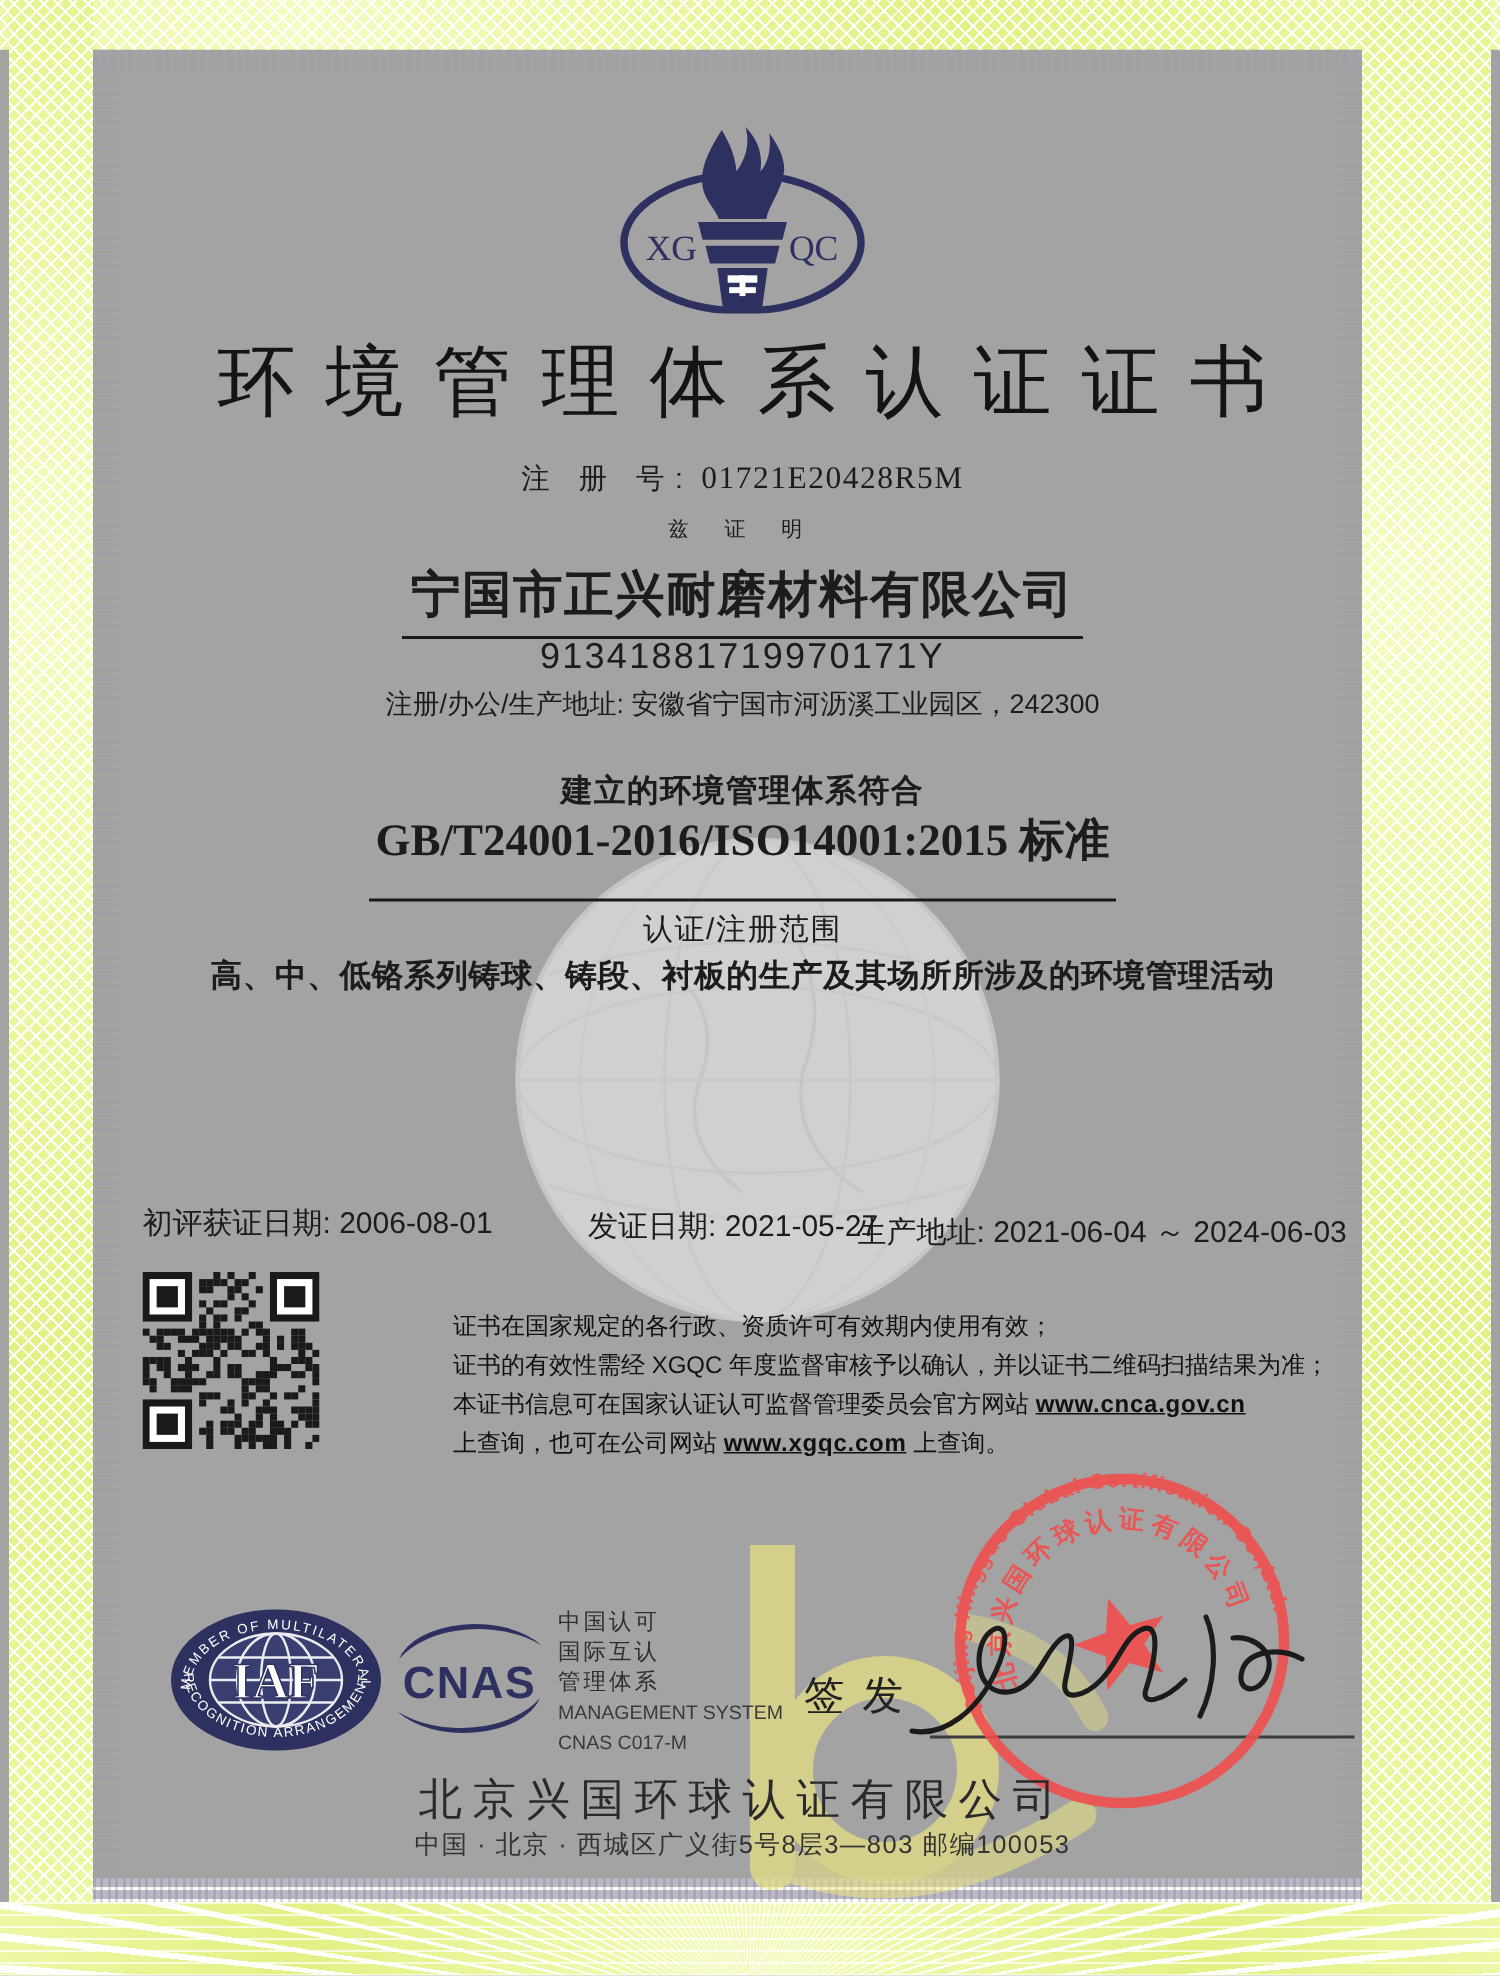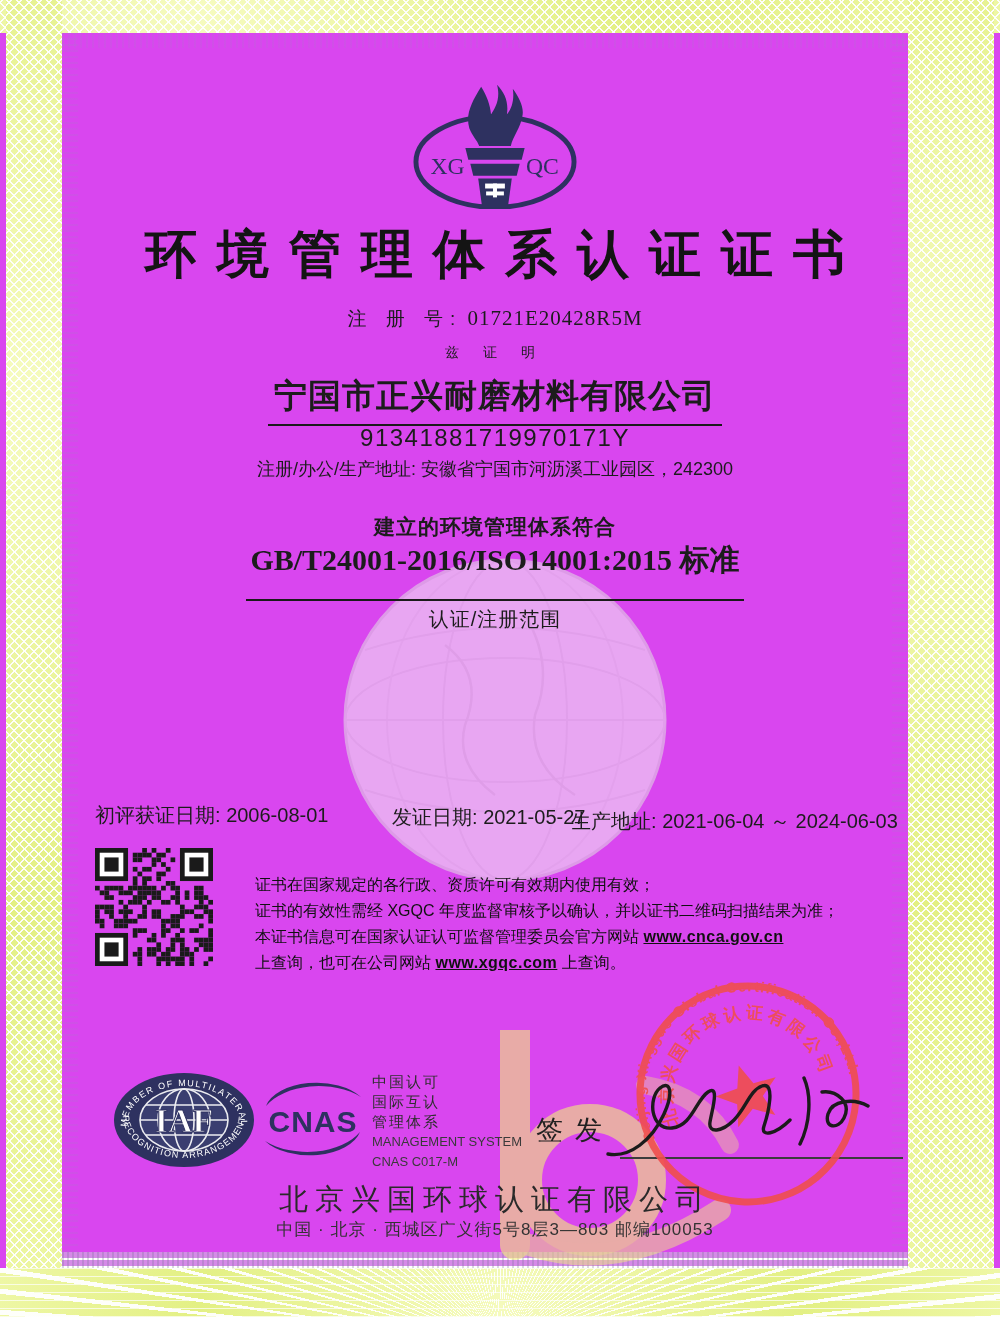"XG" .page { background: #d946ef -> #a3a3a3 }
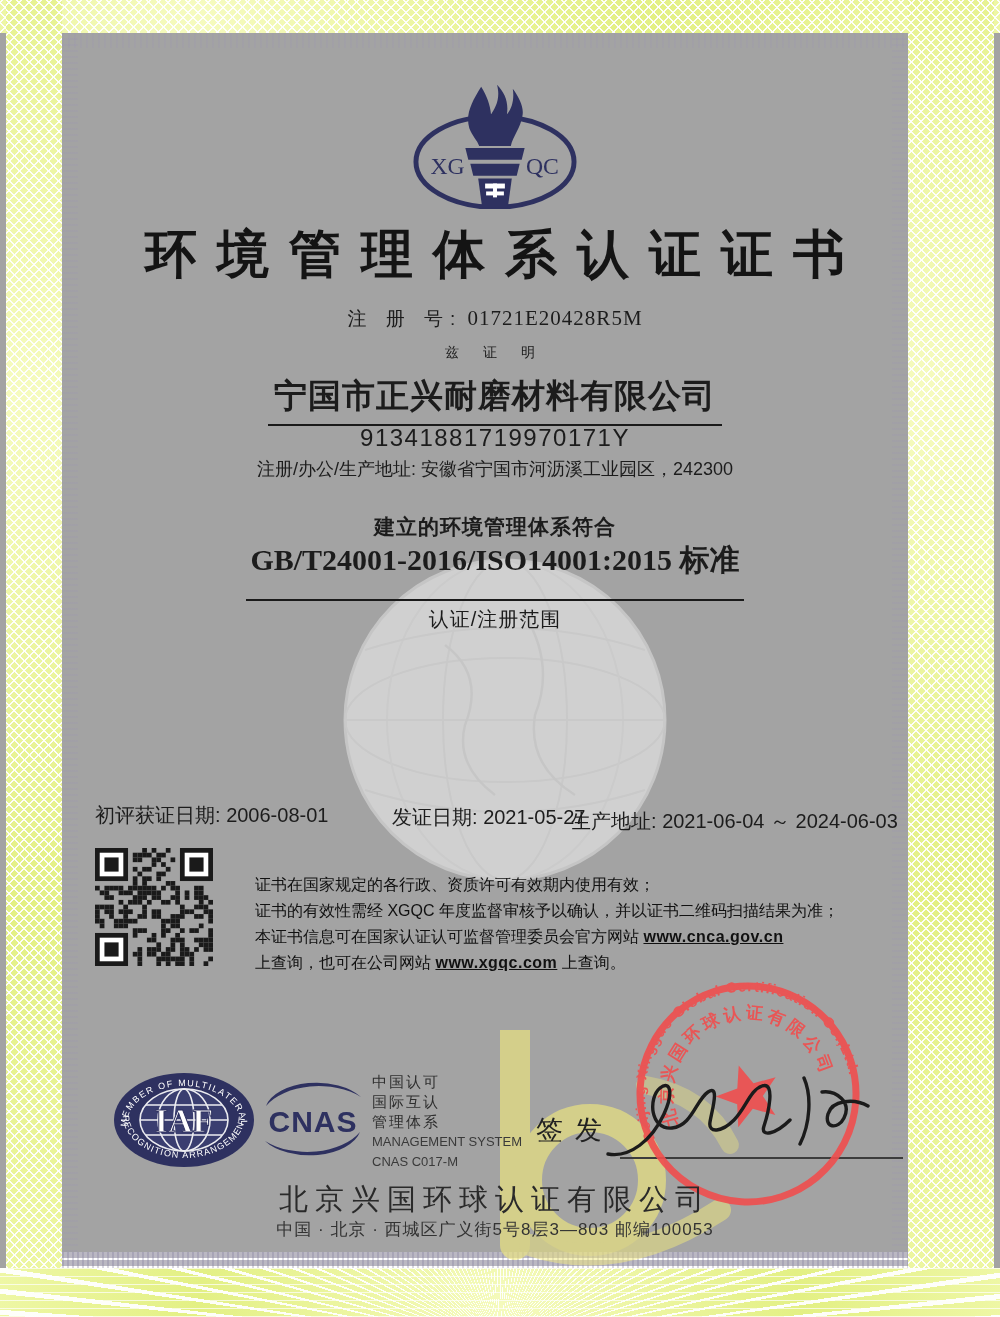"环境管理体系认证证书" .cert-title { font-weight: 700 -> 400 }
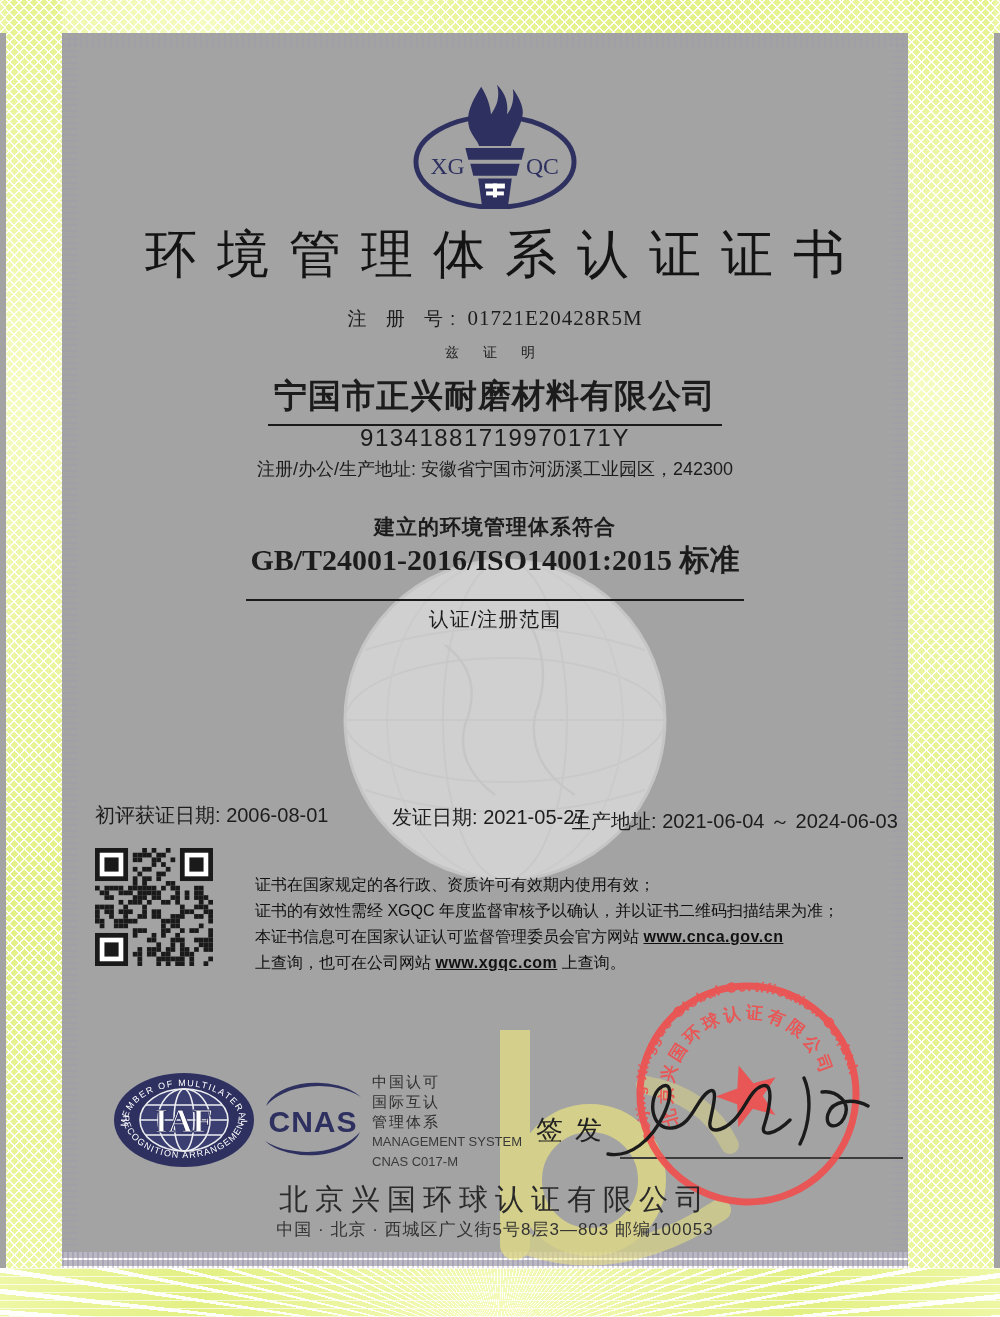"高、中、低铬系列铸球、铸段、衬板的生产及其场所所涉及的环境管理活动" div.center { html: none -> <div>高、中、低铬系列铸球、铸段、衬板的生产及其场所所涉及的环境管理活动</div> }
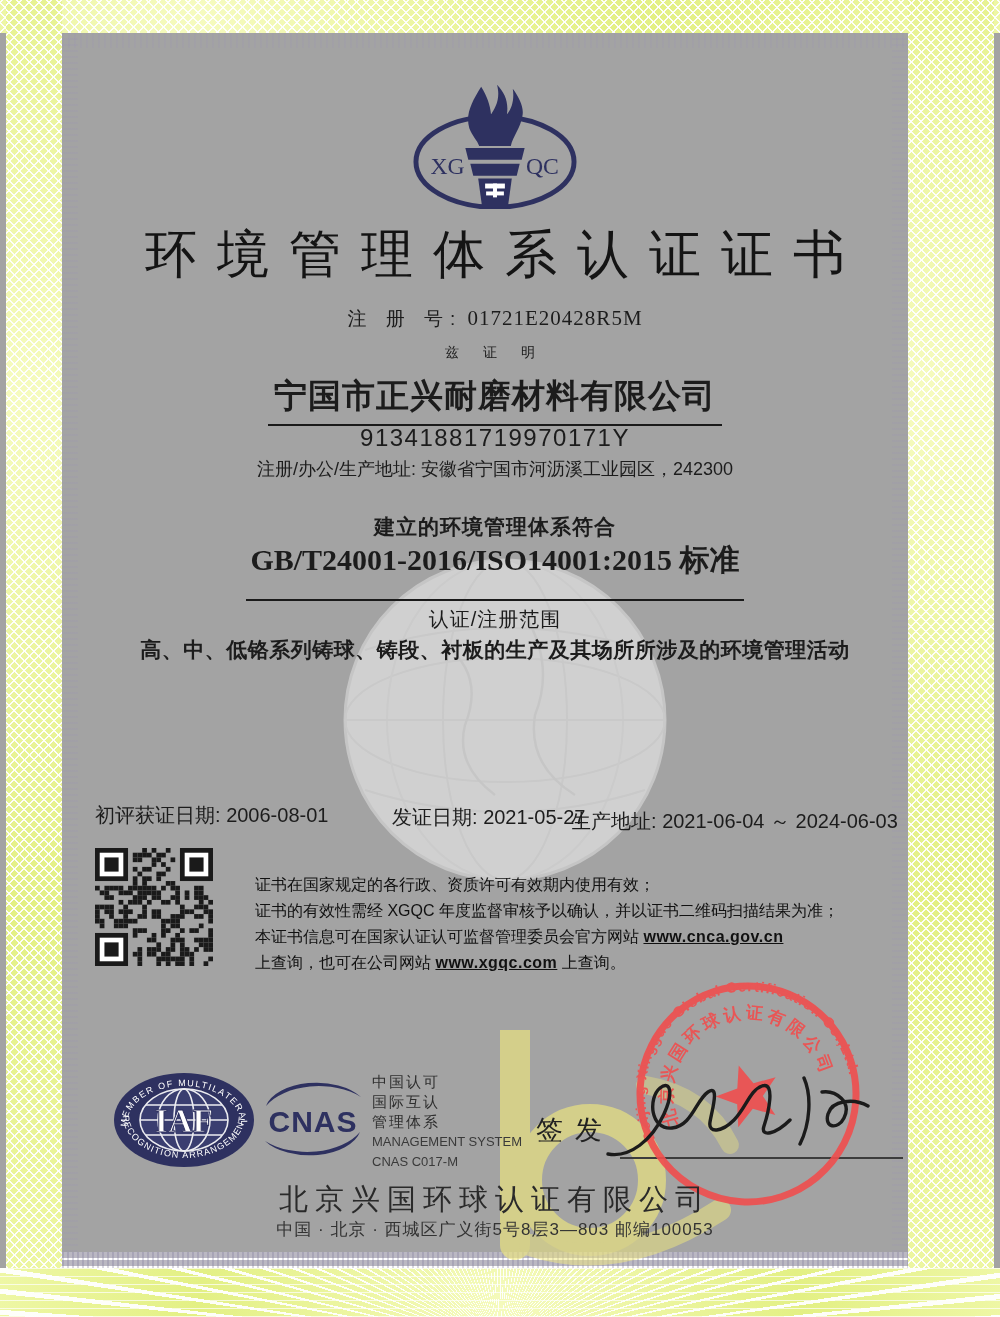"证书在国家规定的各行政、资质许可有效期内使用有效；" .notes div { margin-left: none -> 47px }
